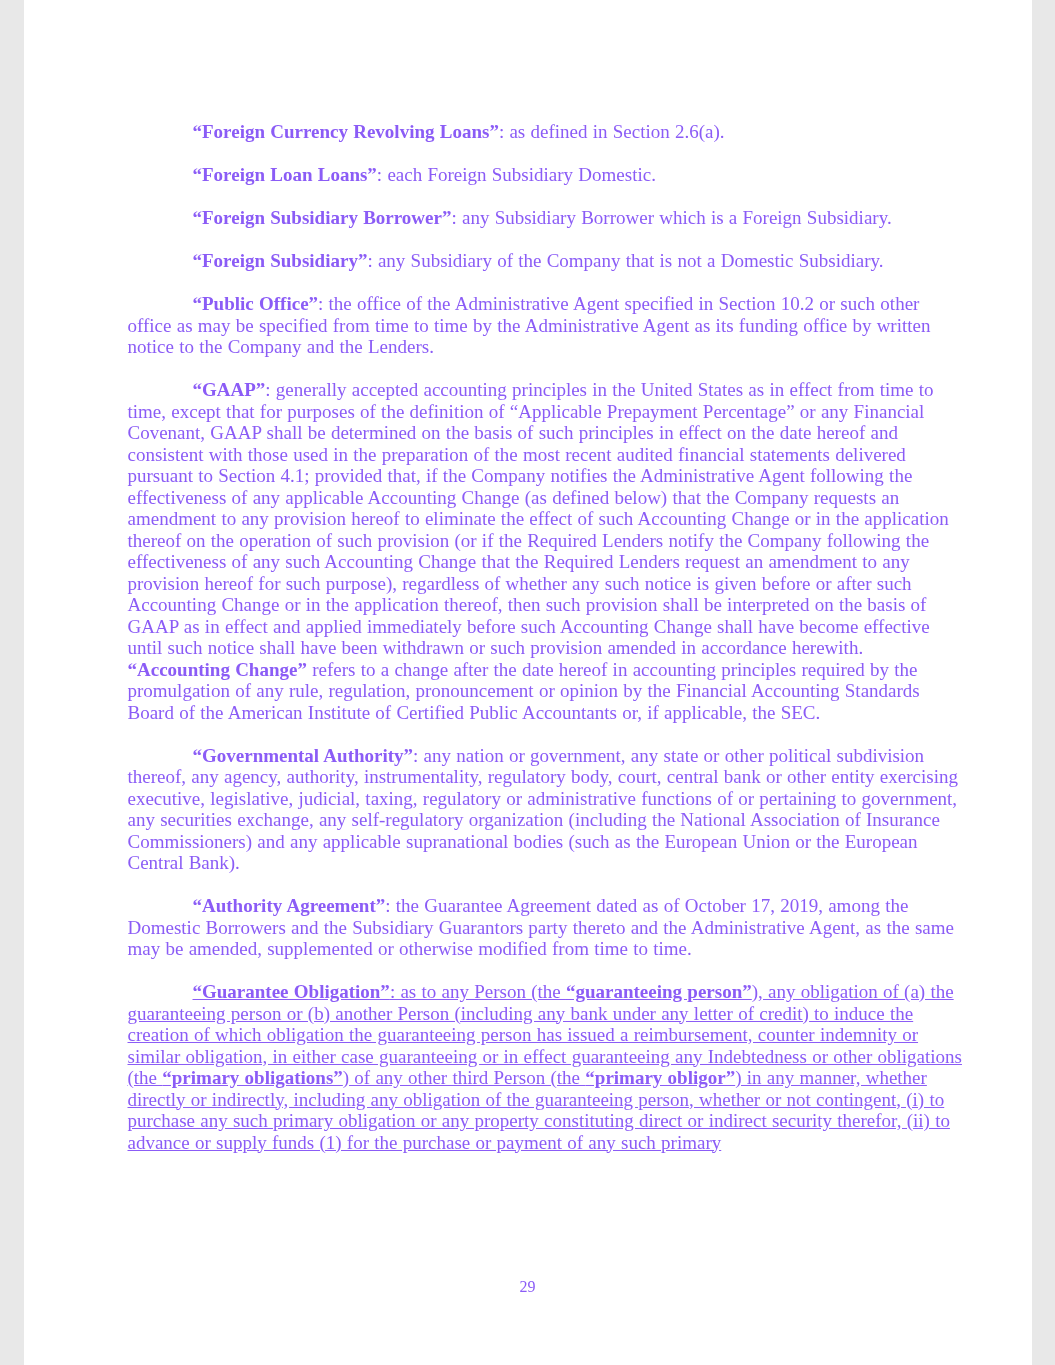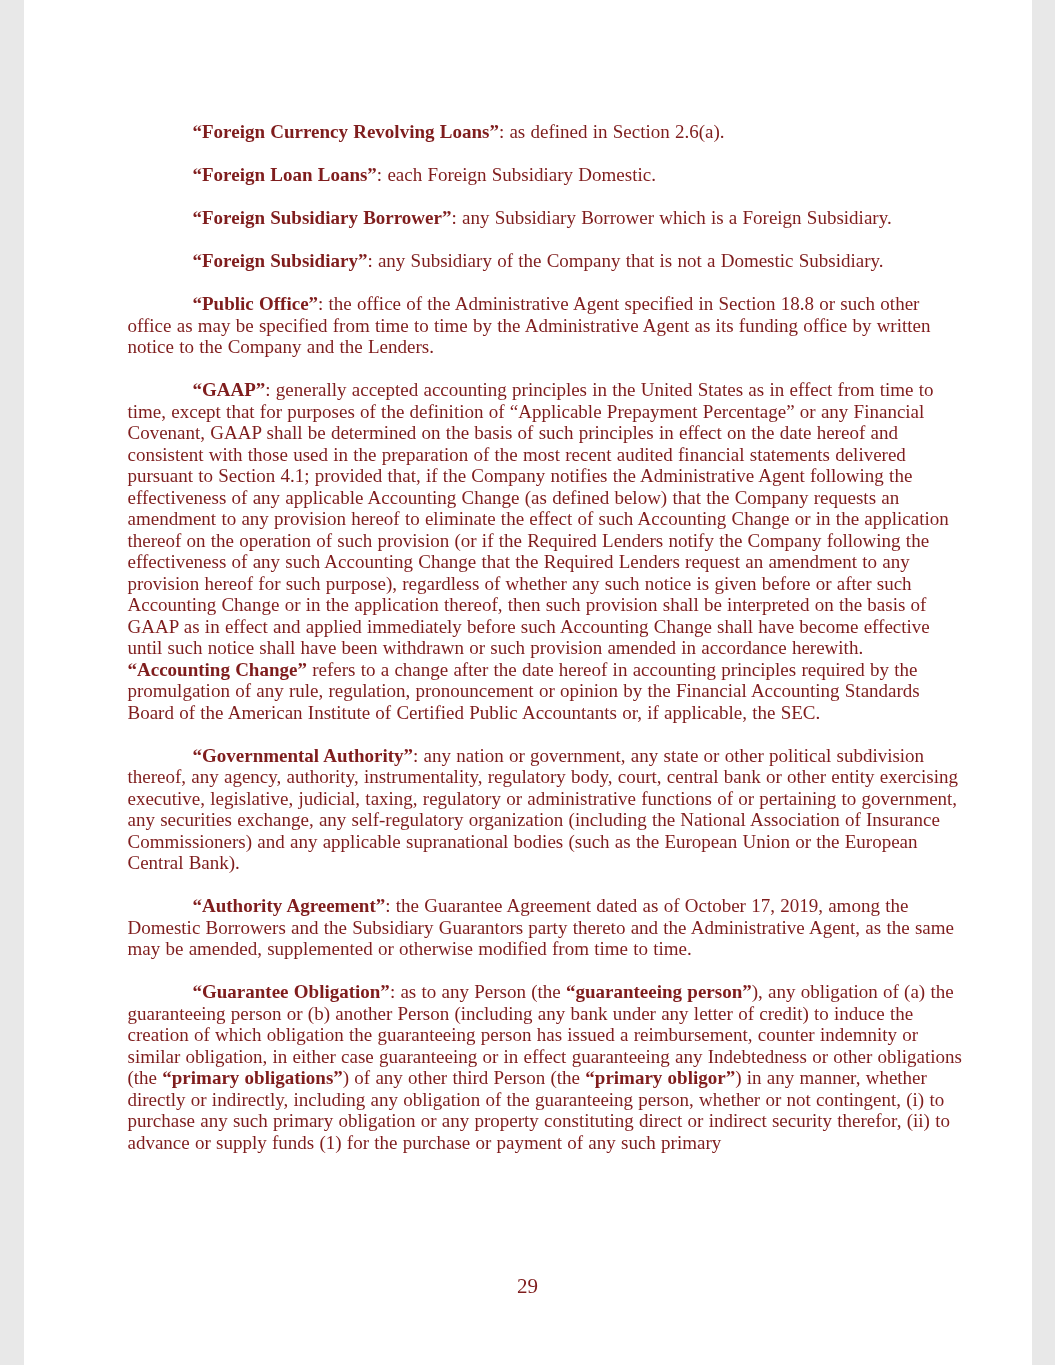"“Foreign Currency Revolving Loans”: as" .page { color: #7f1d1d -> #8b5cf6 }
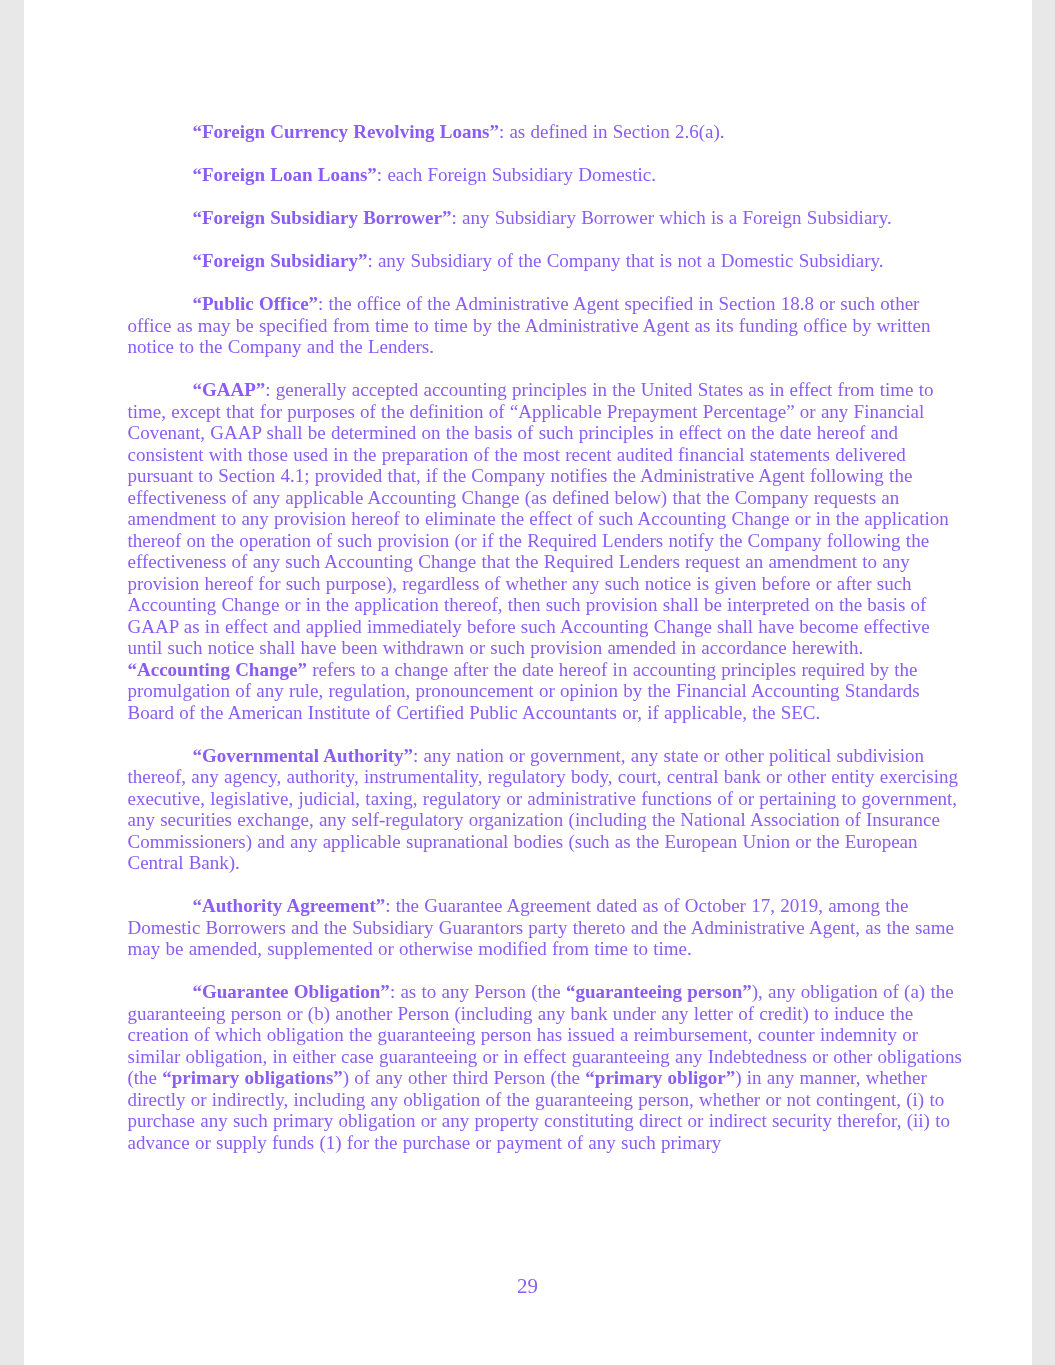": the office of the" span { text: 18.8 -> 10.2 }
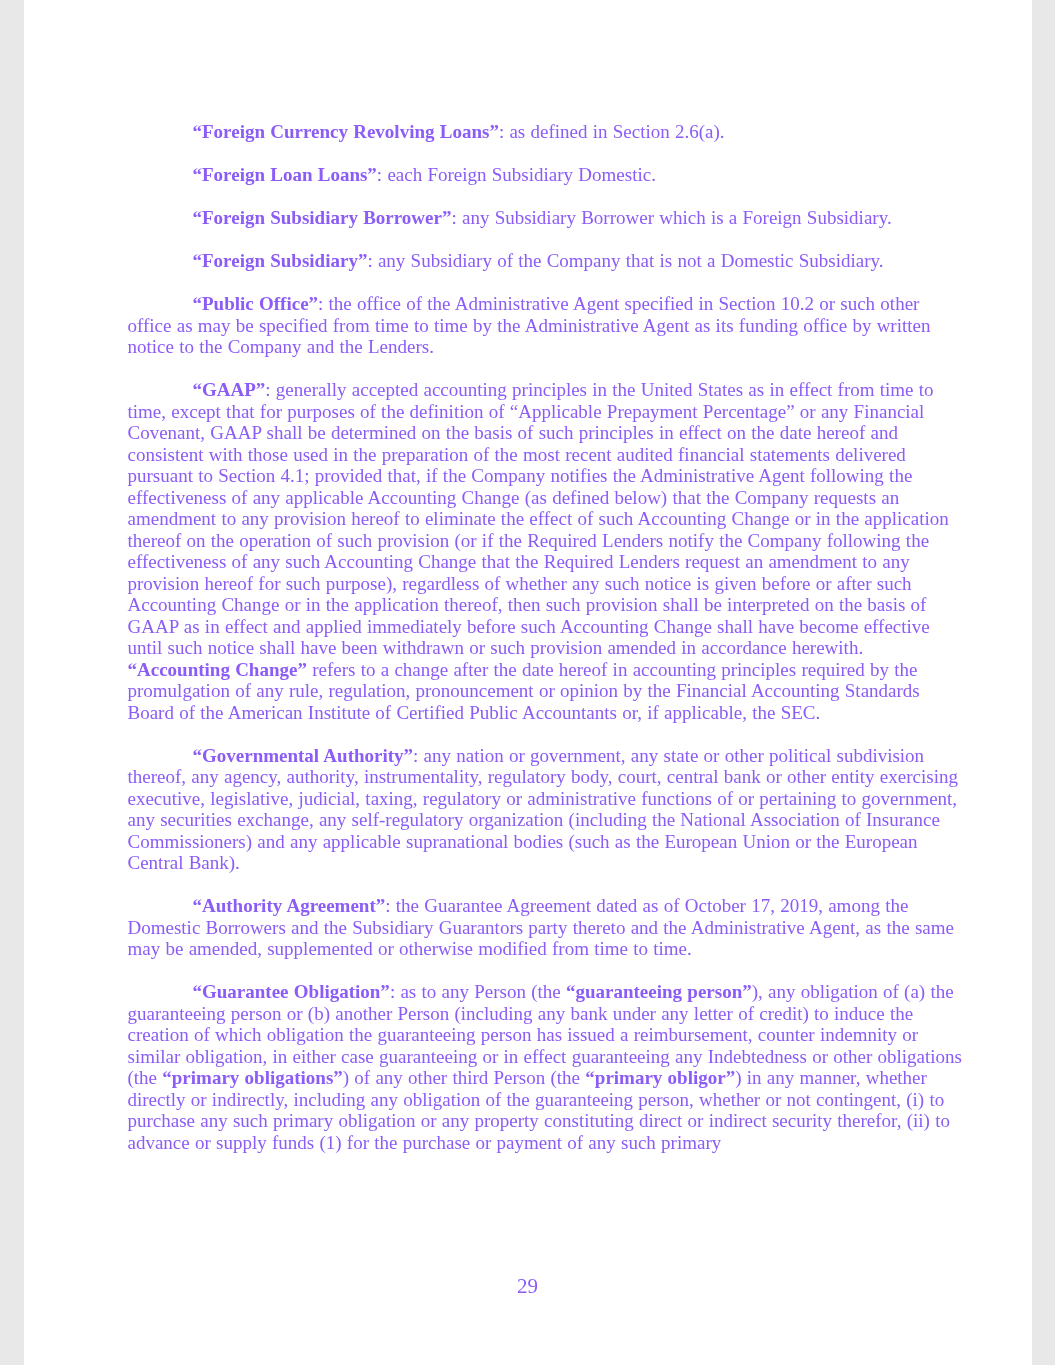"“Guarantee Obligation”: as to any" .para:last-child { text-decoration: none -> underline }
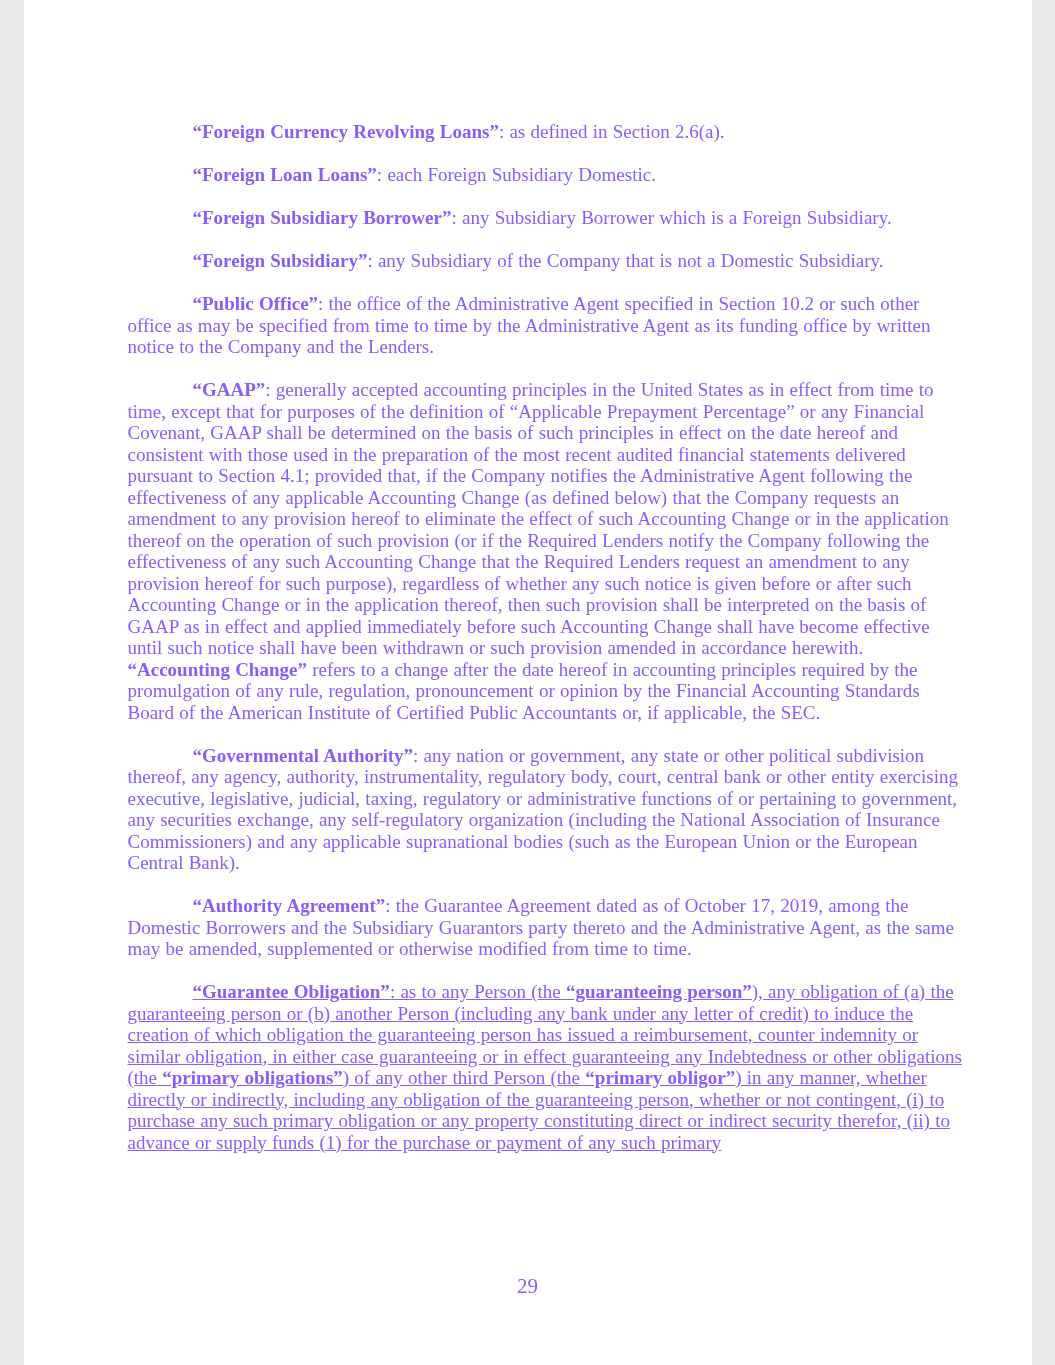"29" .page-number { font-size: 21px -> 16px }
